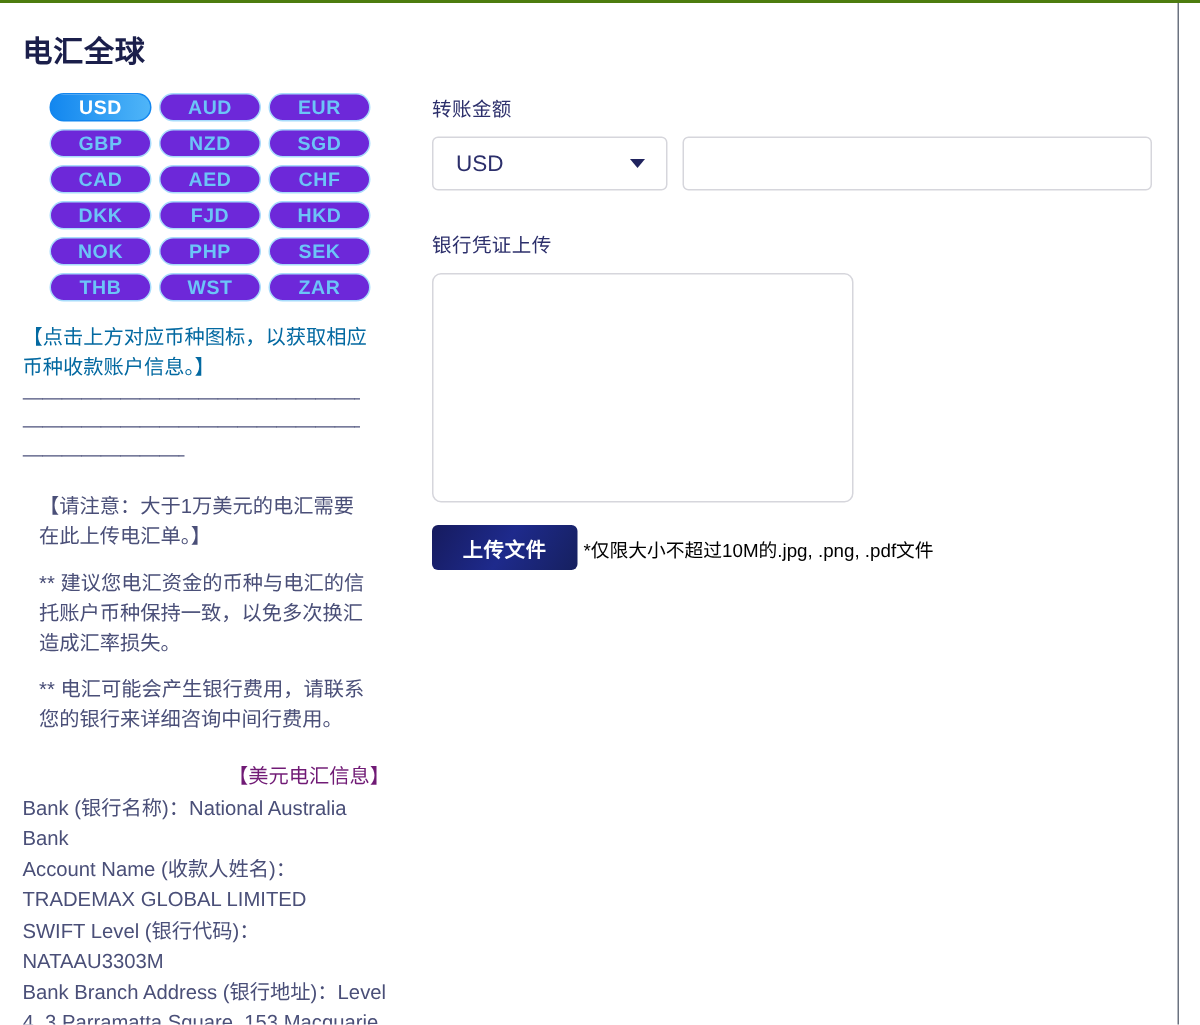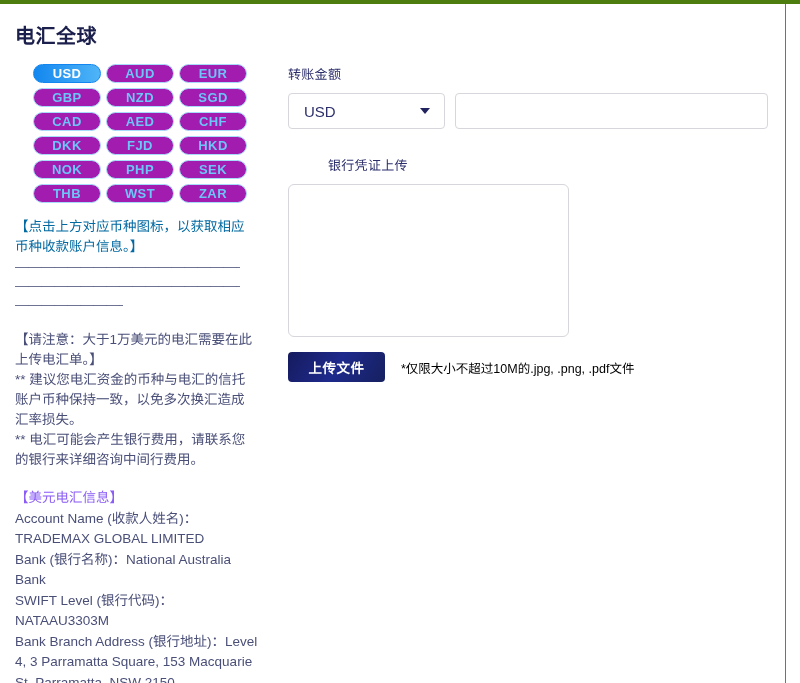"电汇全球" .page-frame { border-top: 4px solid #4d7c0f -> 2px solid #4d7c0f }
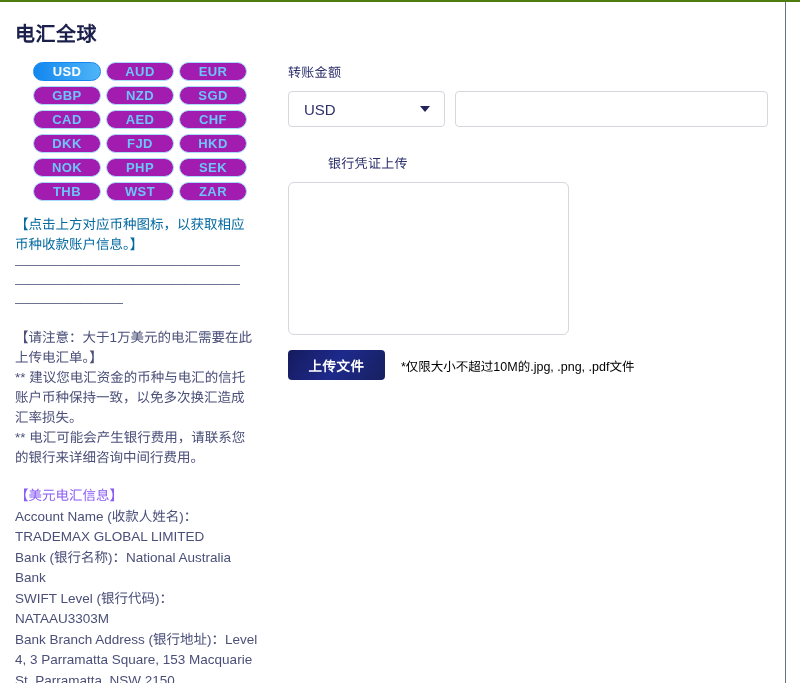"AUD" .cur-pill { background: #a21caf -> #6d28d9 }
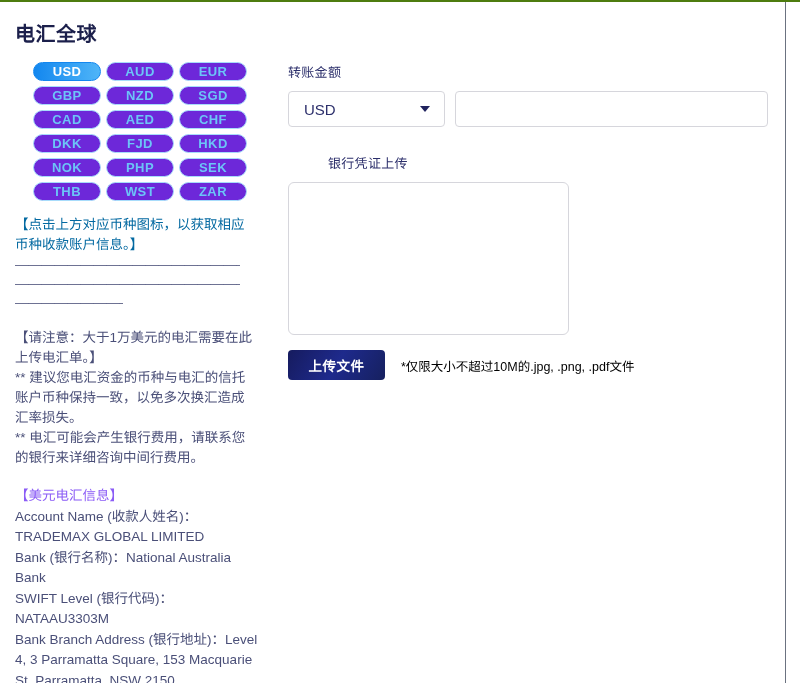"银行凭证上传" .upload-label { margin-left: 40px -> none }
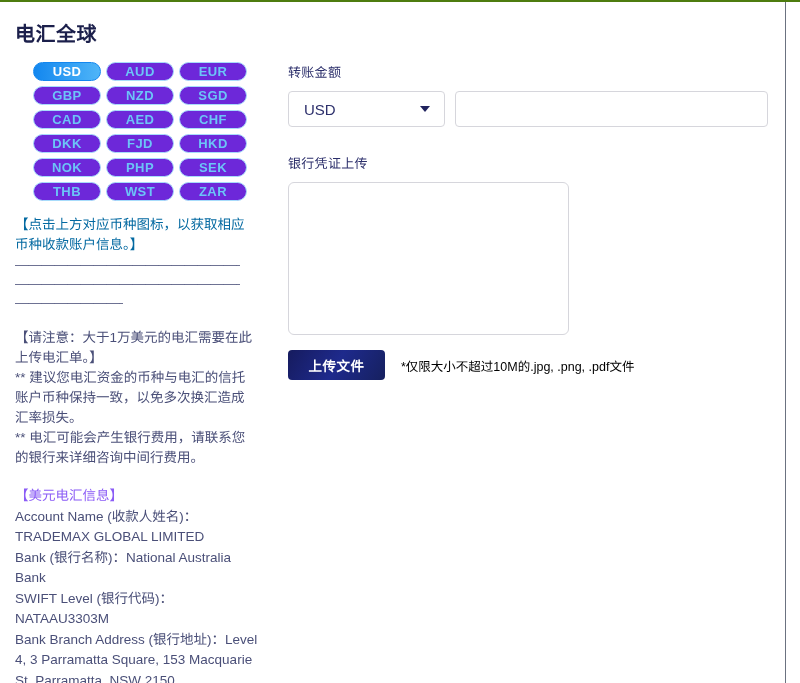"【请注意：大于1万美元的电汇需要在此上传电汇单。】" .warn-block p { margin: 0 -> 11px }
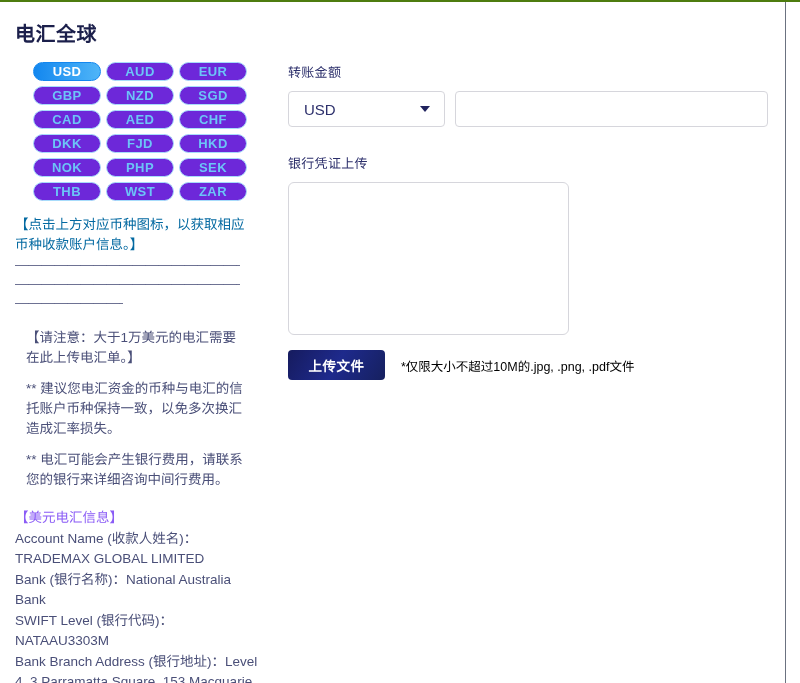"上传文件" .upload-row { gap: 16px -> 4px }
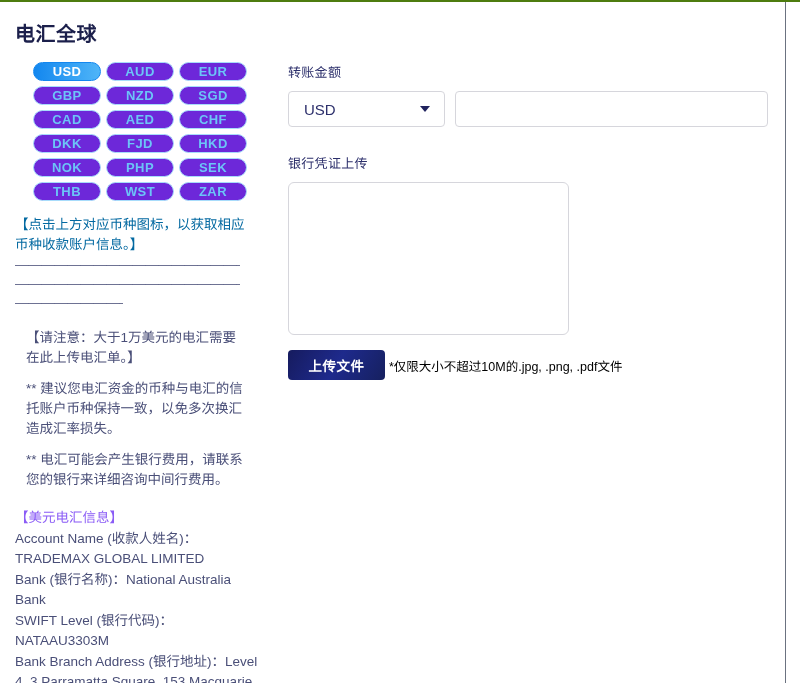"【美元电汇信息】" .bank-heading { color: #8b5cf6 -> #701a75; text-align: none -> right }
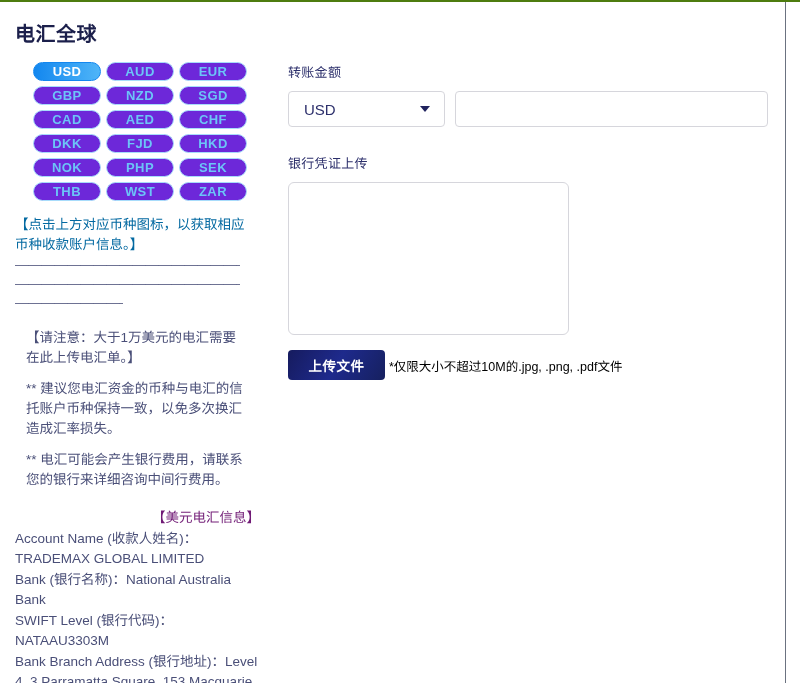"Account Name (收款人姓名)：TRADEMAX GLOBAL" p { order: before "Bank (银行名称)：National Australia Bank" -> after "Bank (银行名称)：National Australia Bank" }
